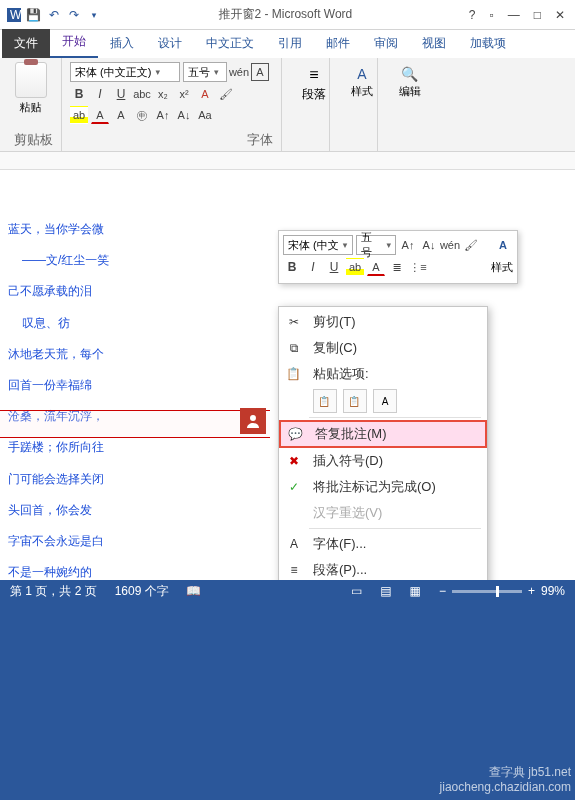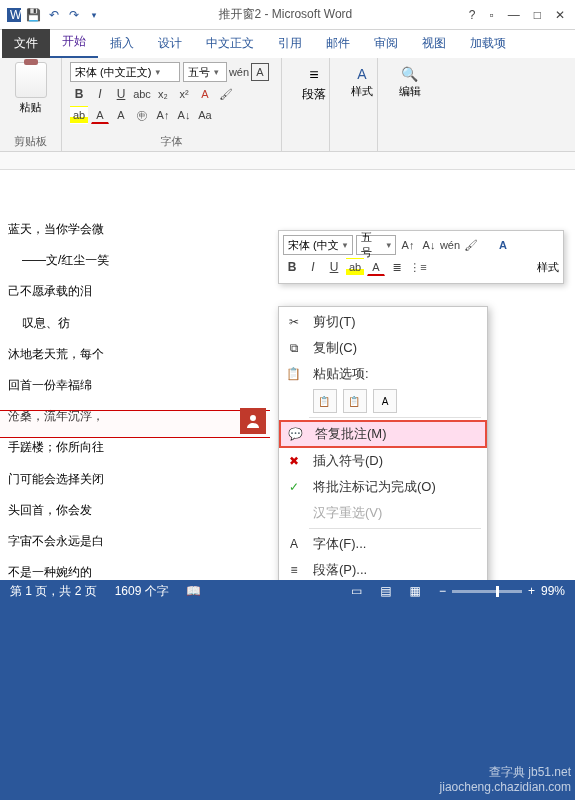"剪贴板" .group-label { font-size: 11px -> 13px; text-align: center -> right }
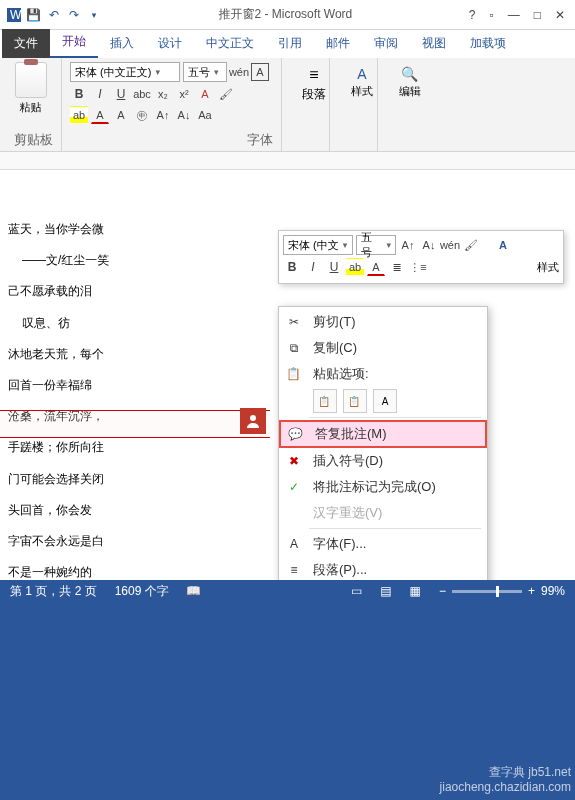"蓝天，当你学会微" .doctext { color: #000000 -> #1d4ed8 }
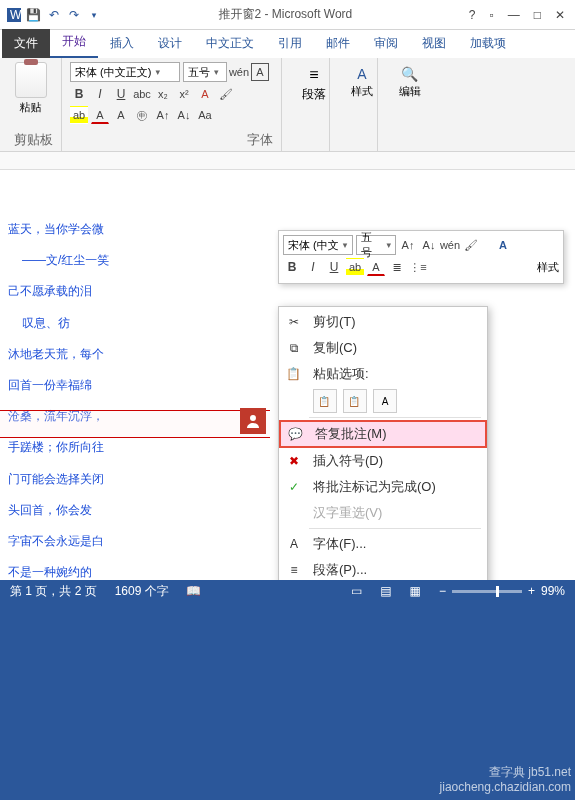"宋体 (中文" .mini-toolbar { width: 286px -> 240px }
